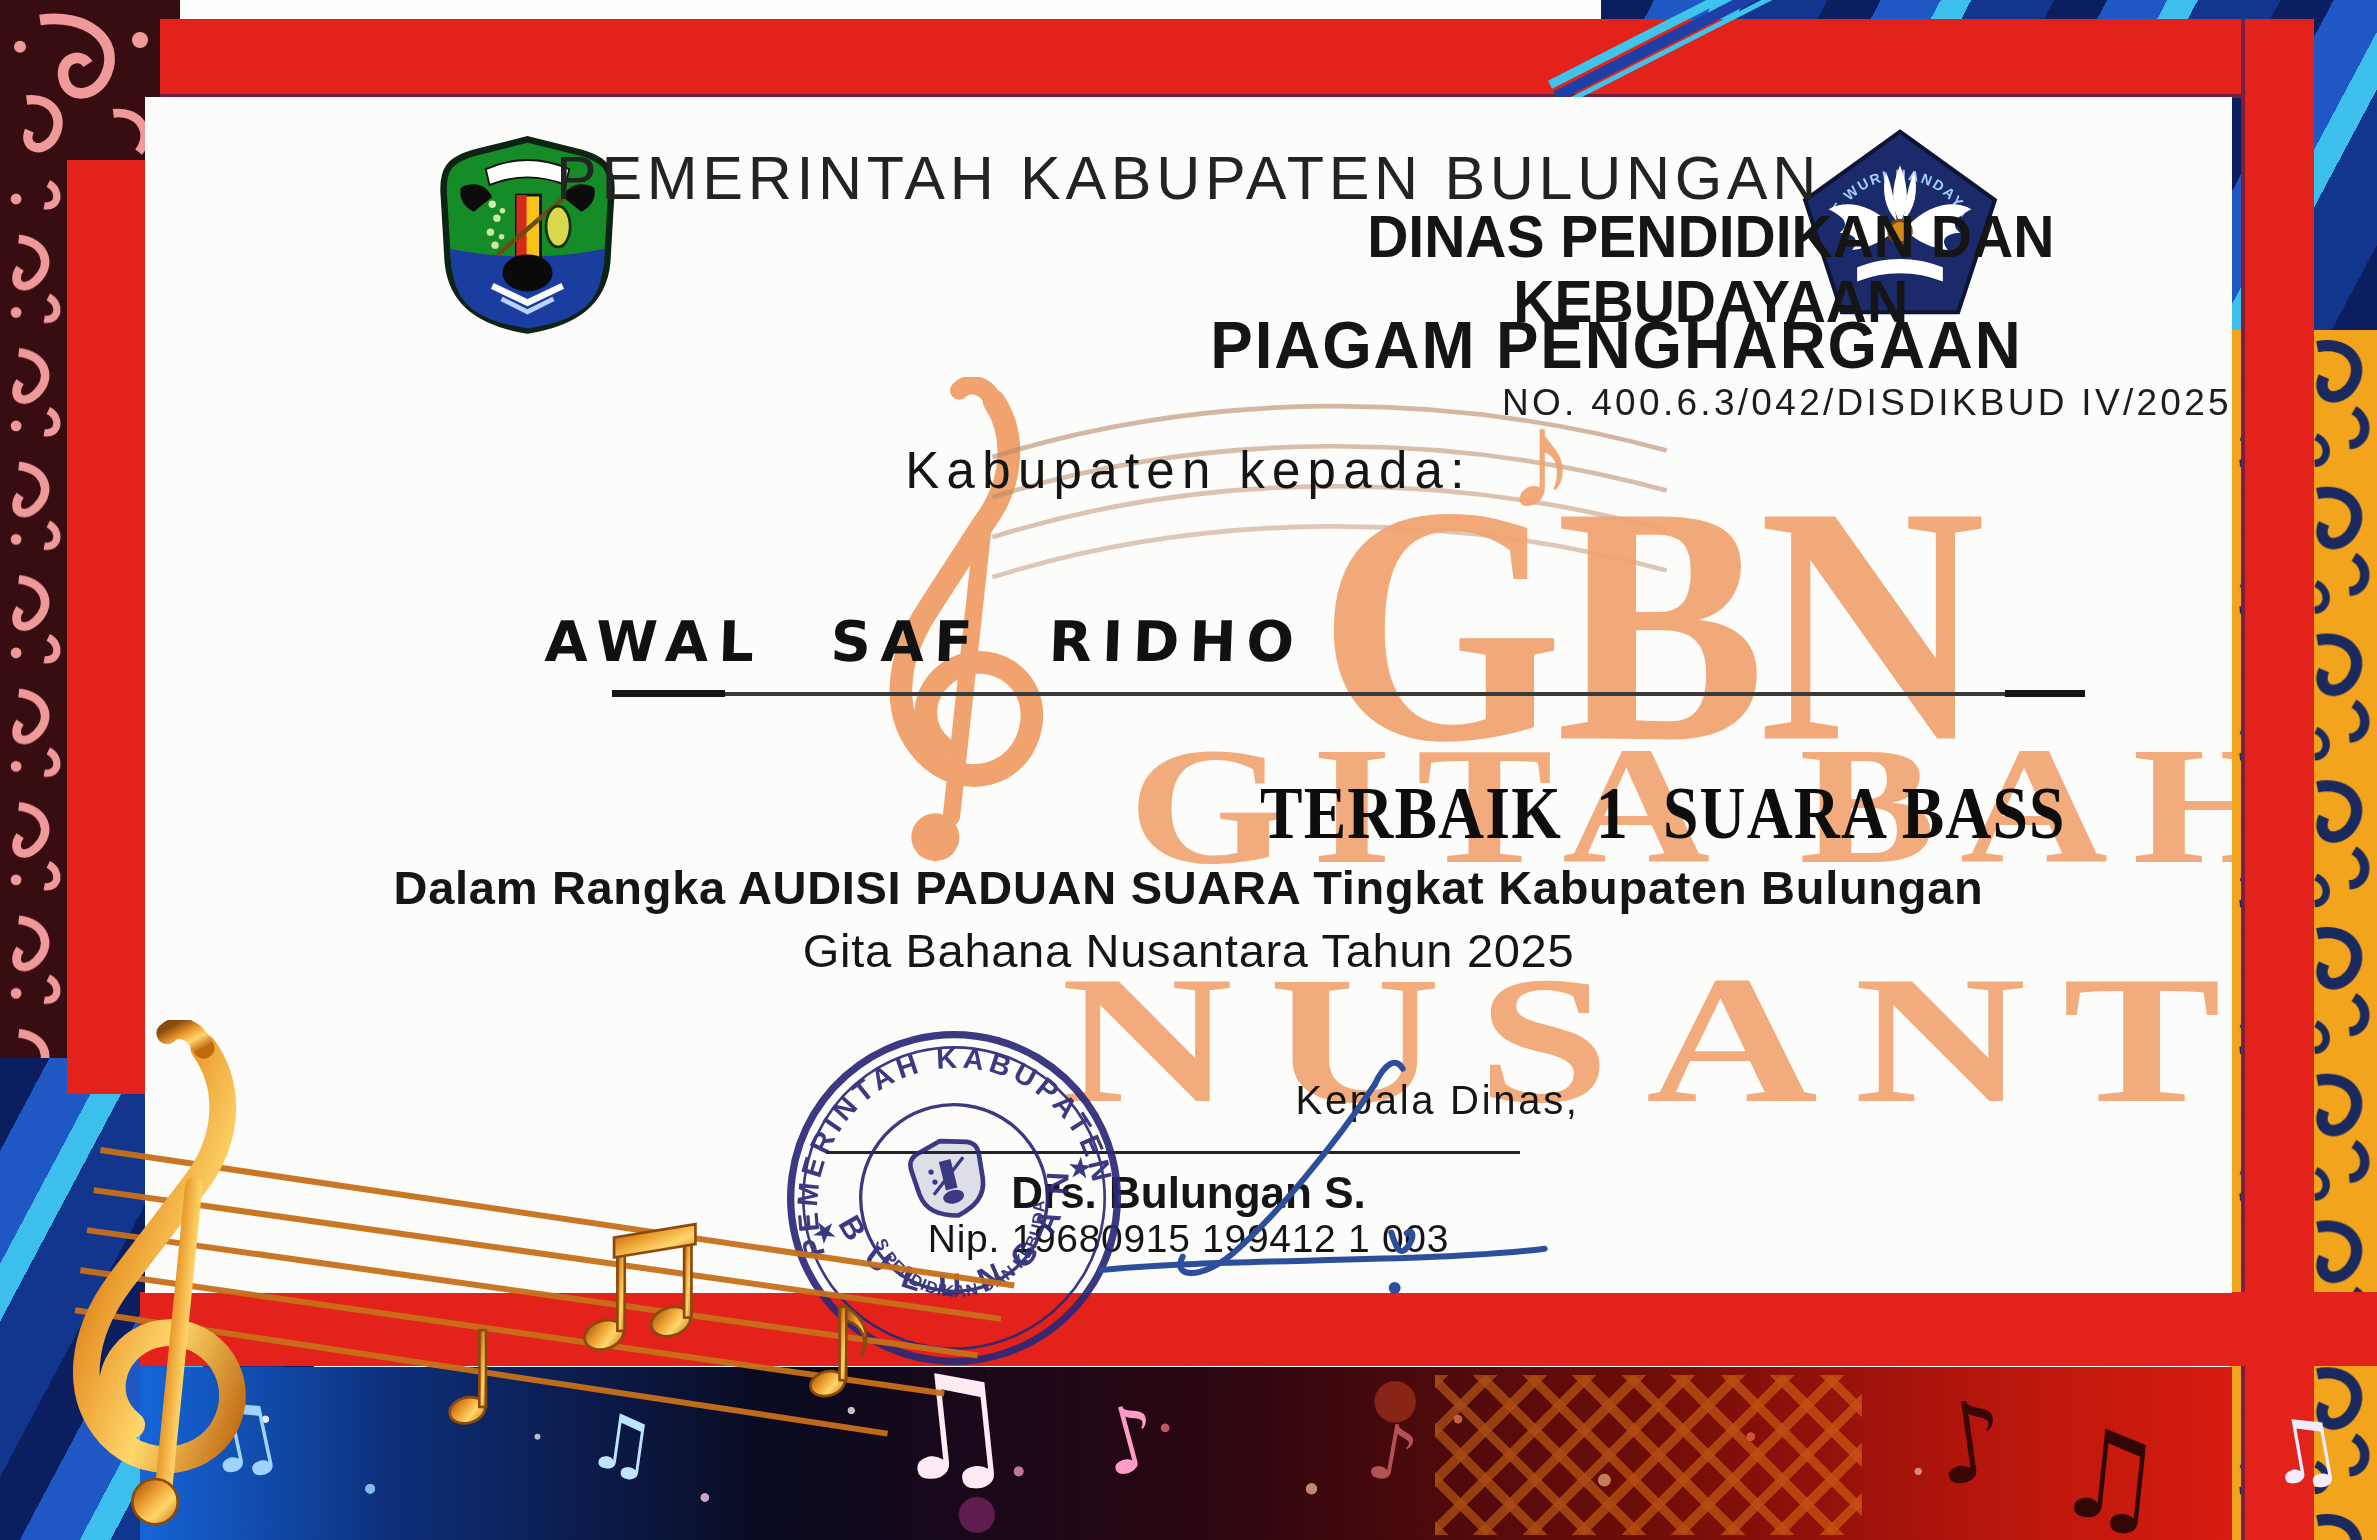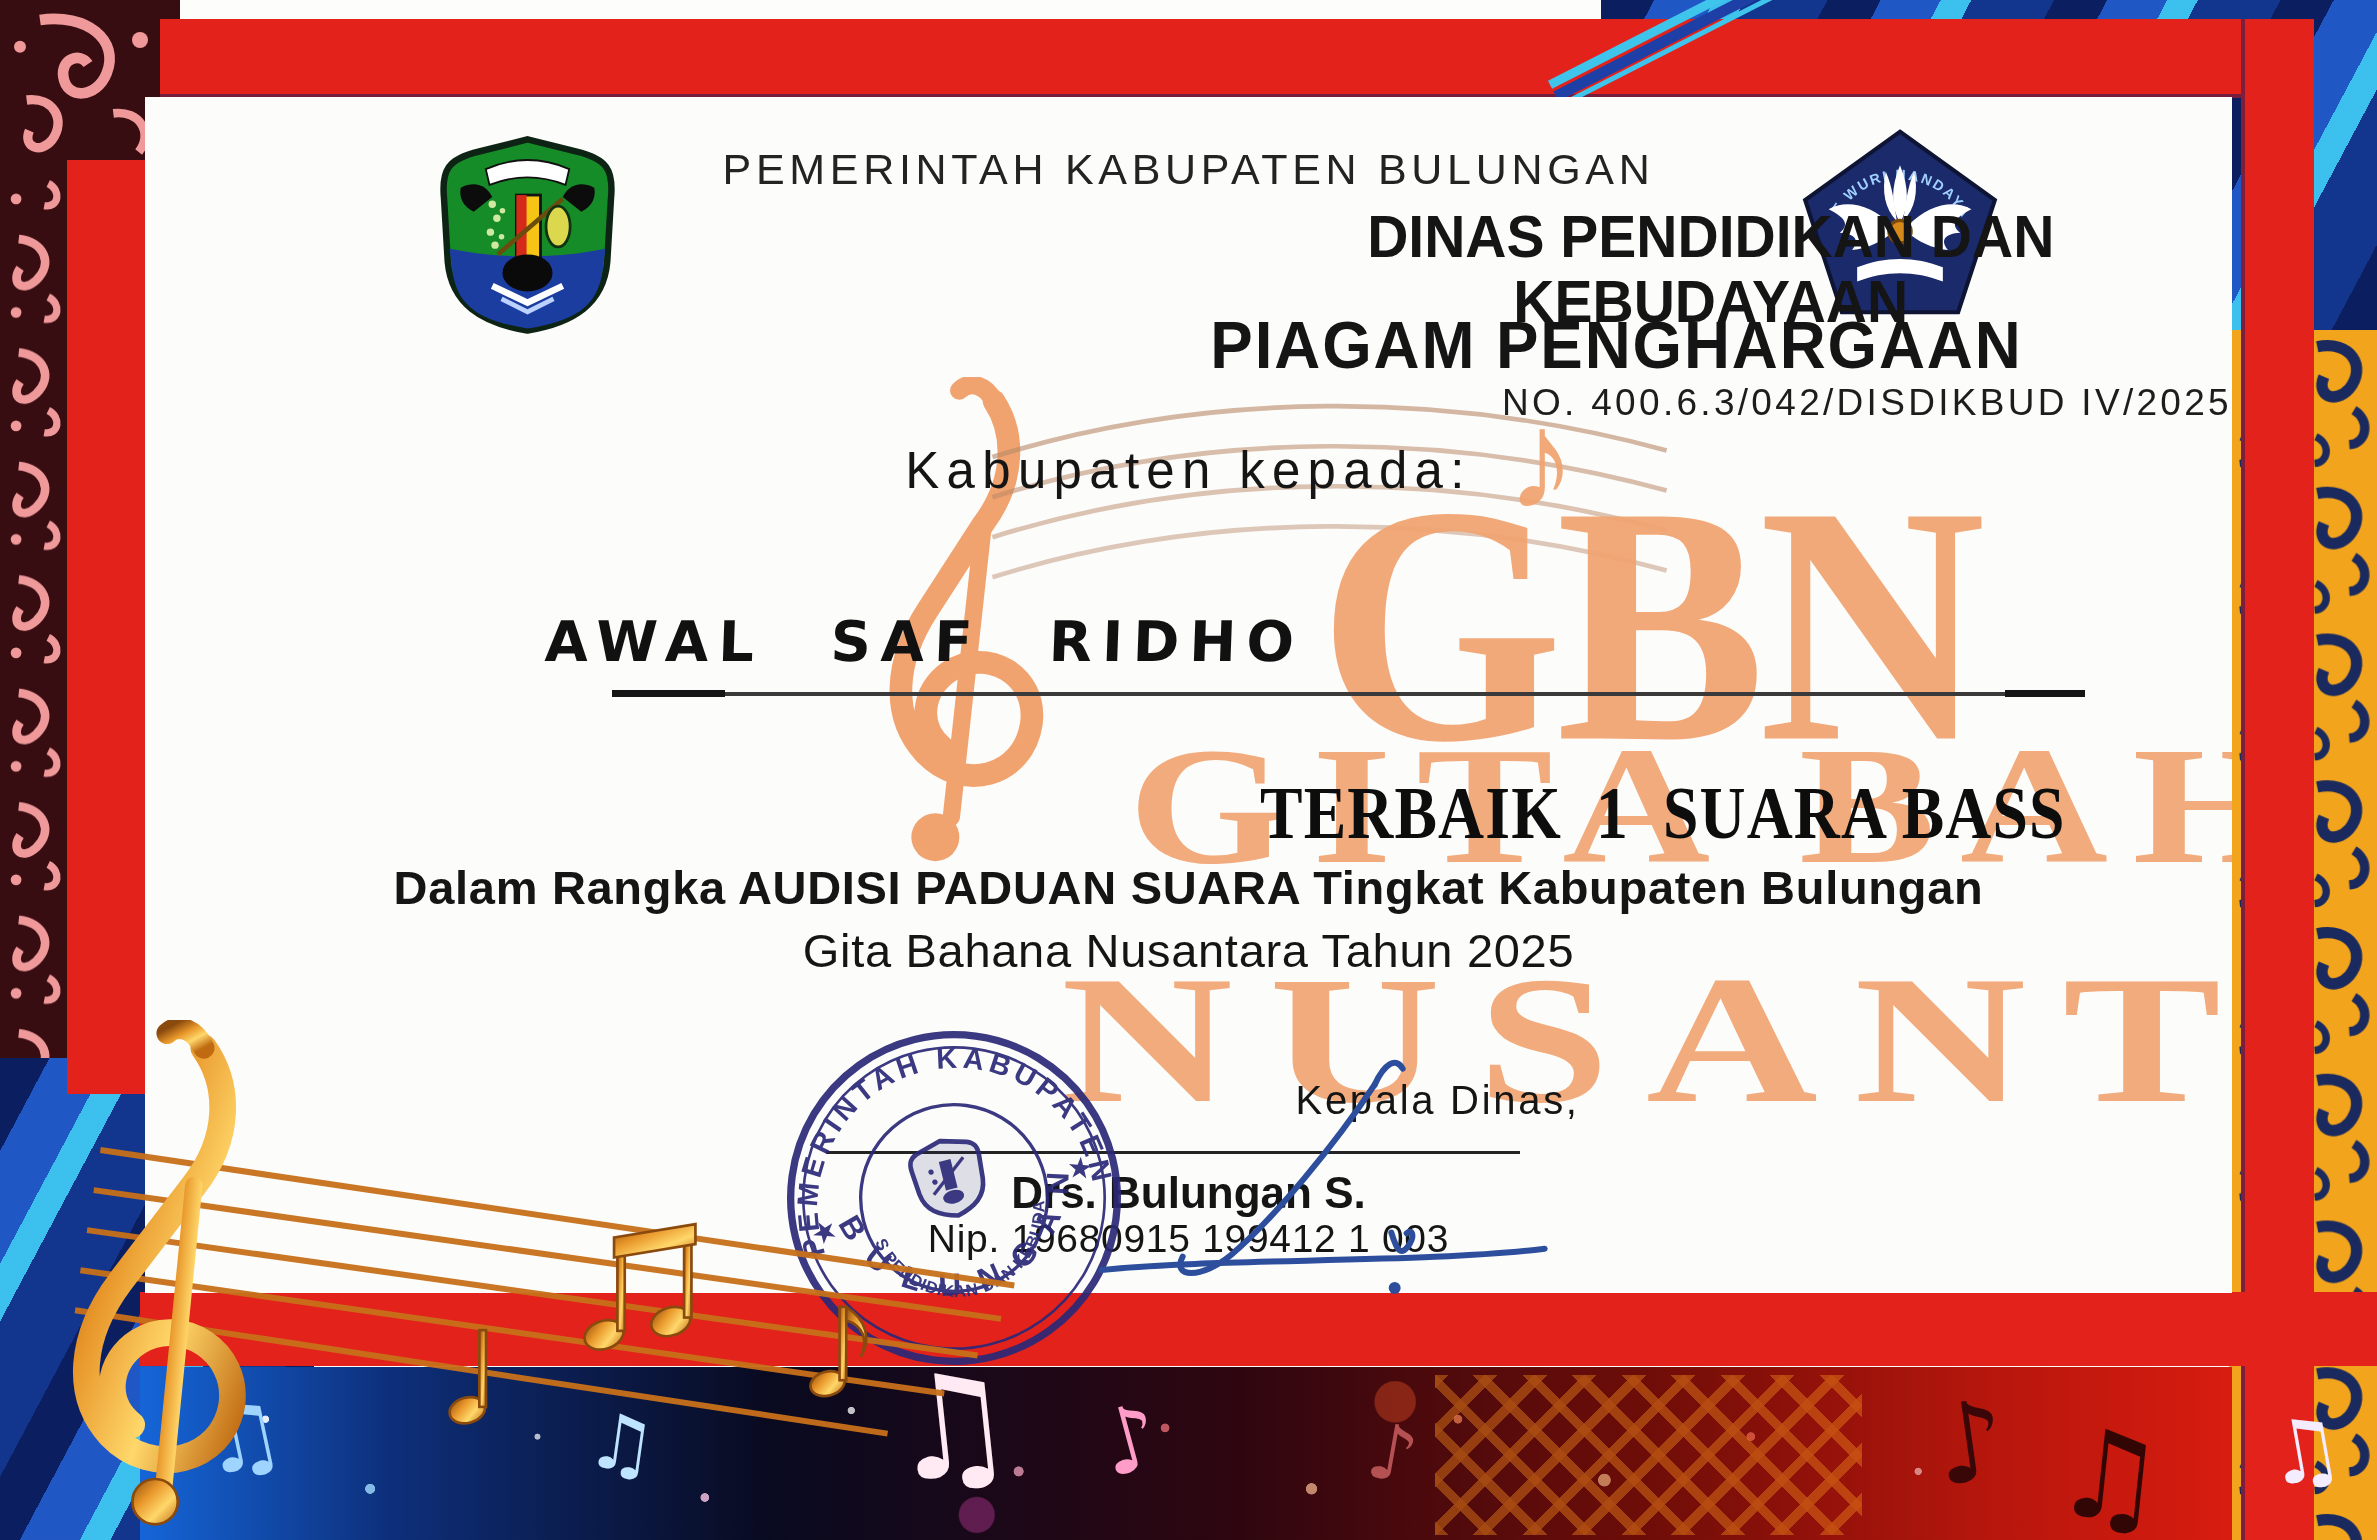"PEMERINTAH KABUPATEN BULUNGAN" #t-gov { font-size: 43px -> 61px }
